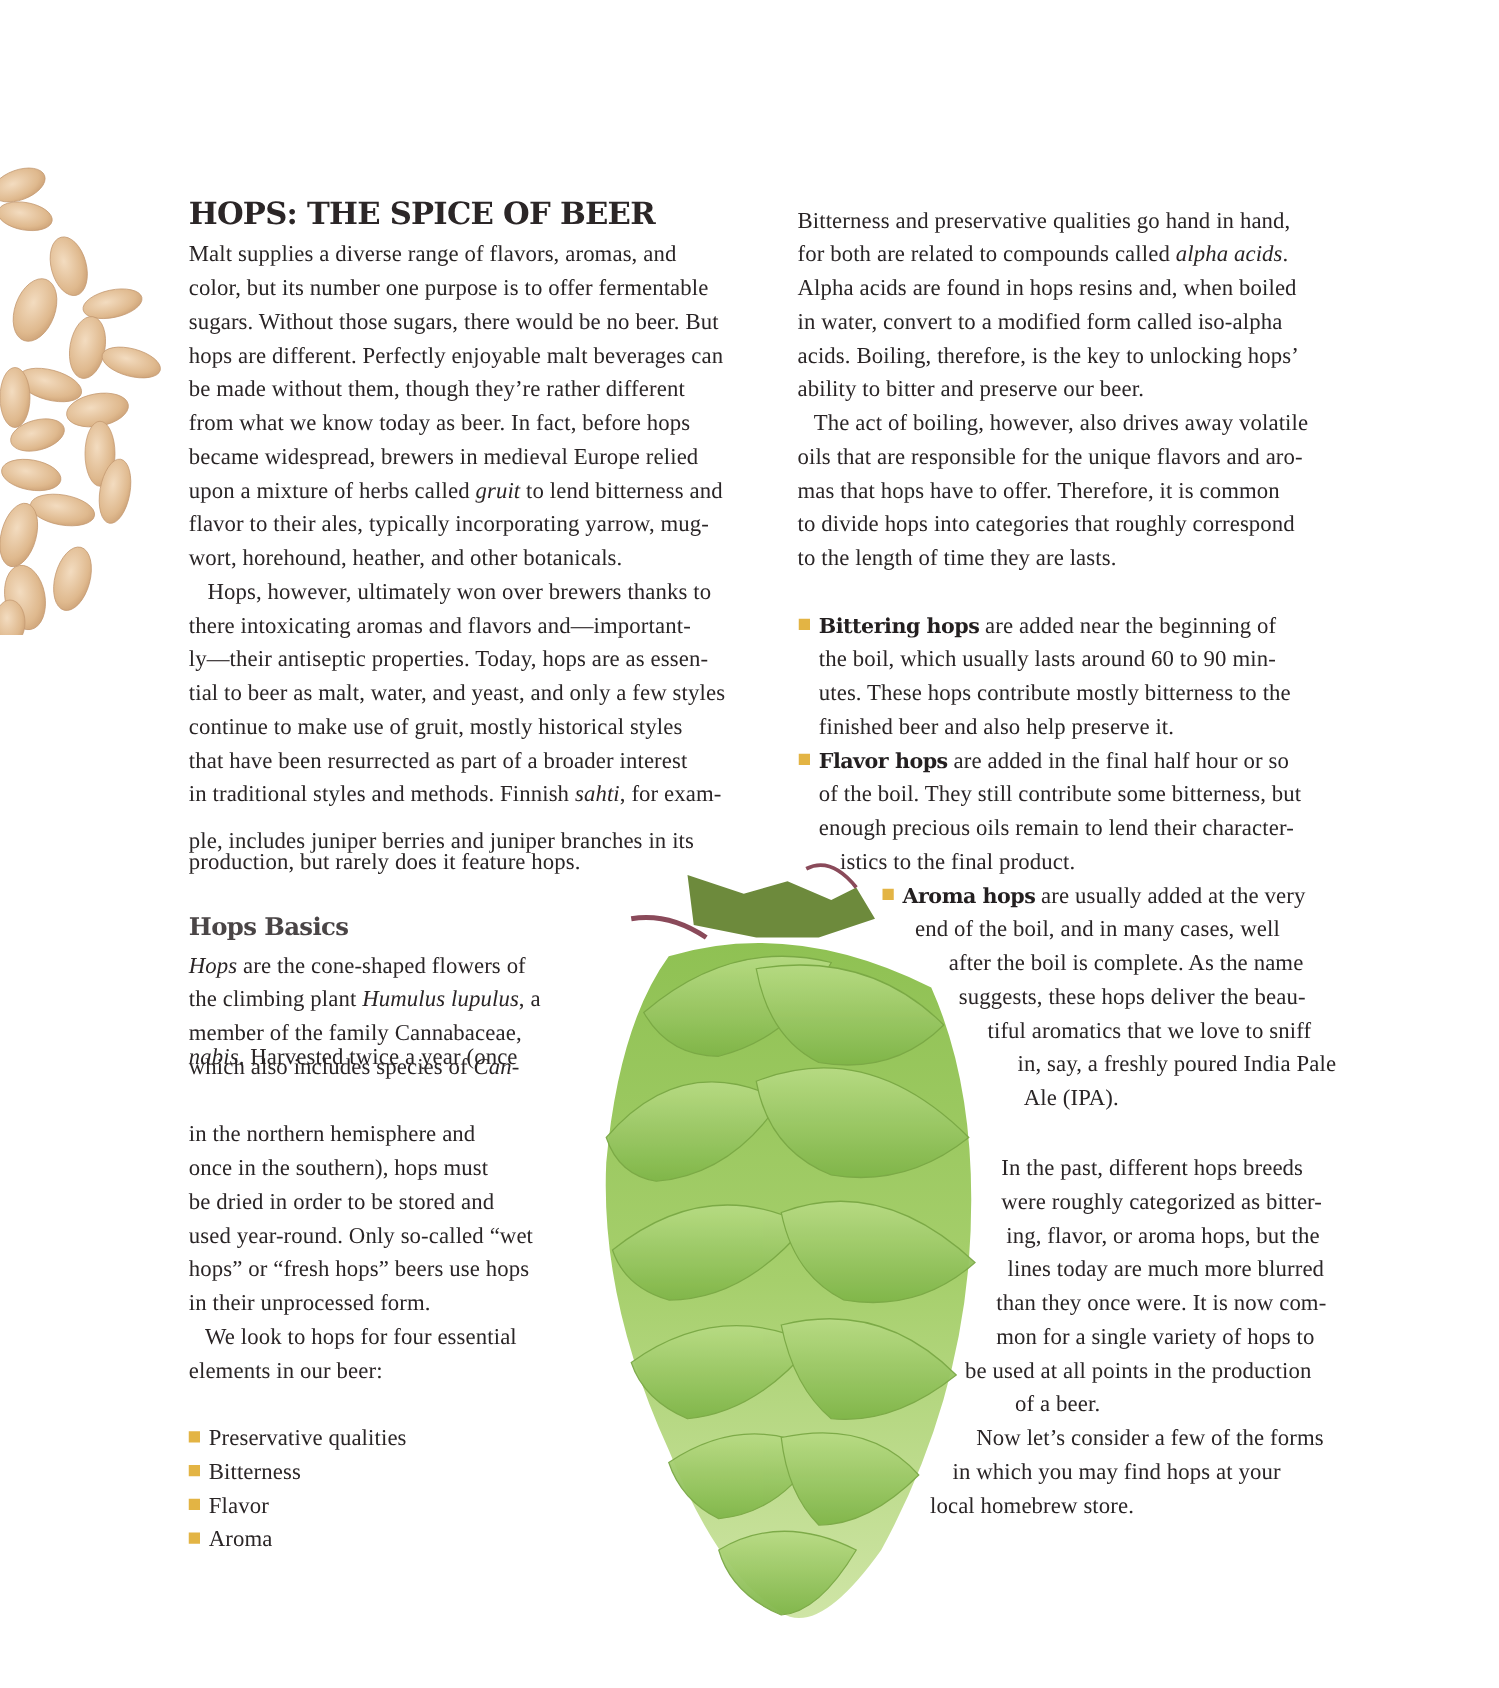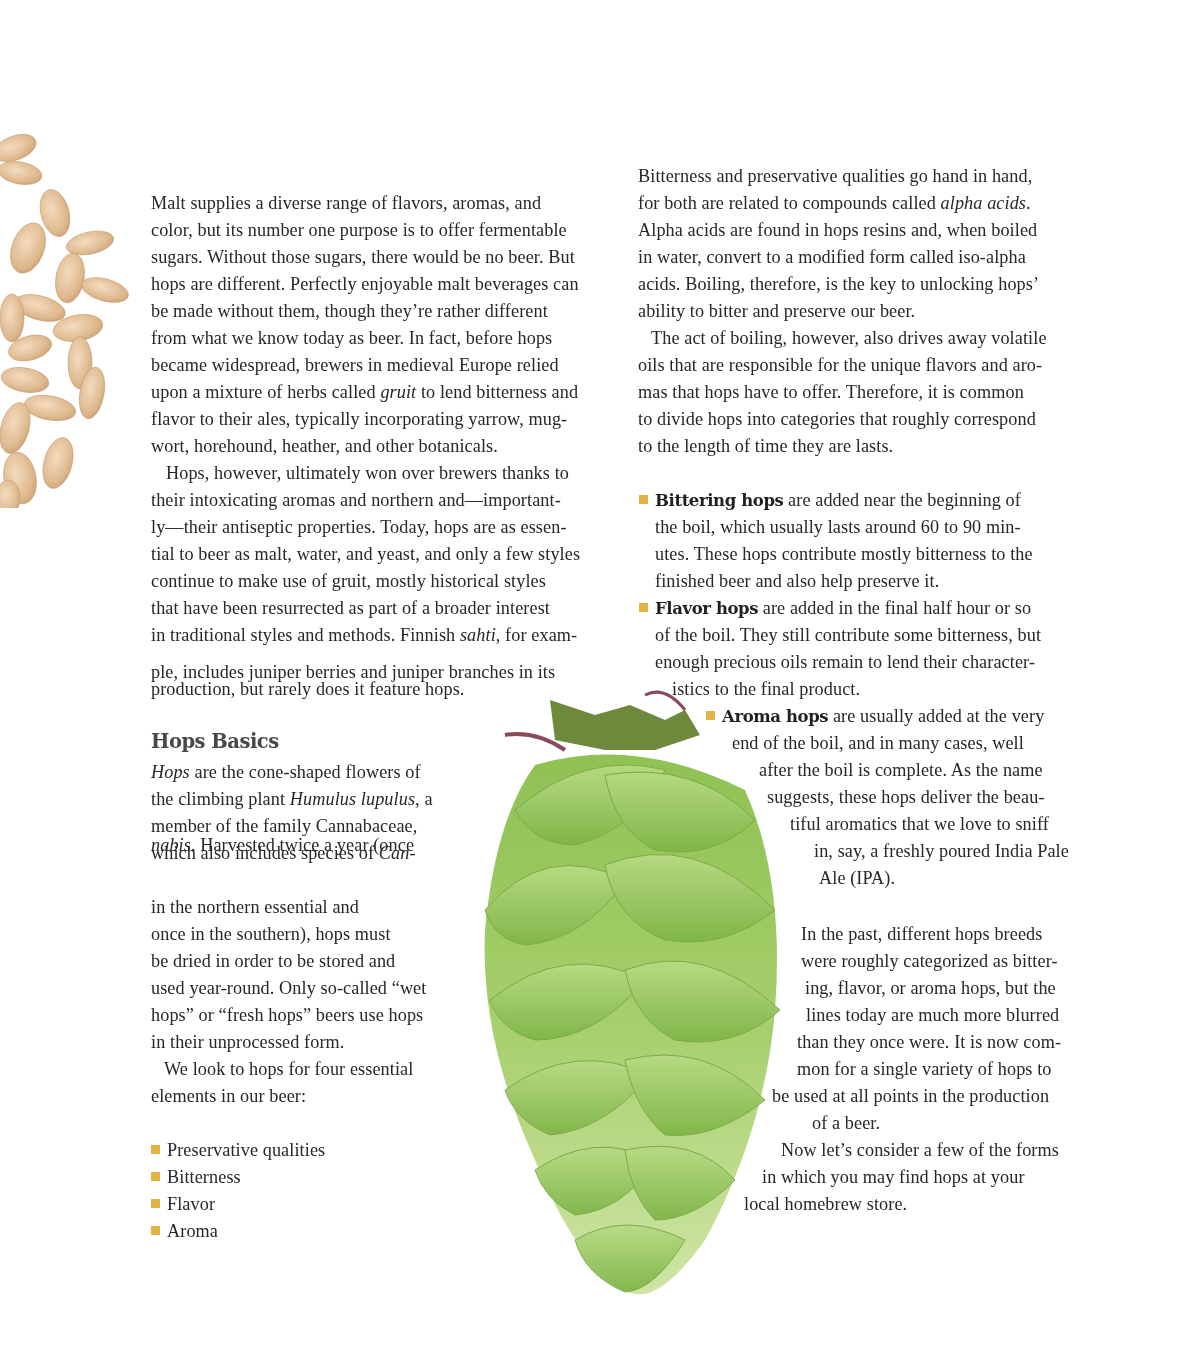"HOPS: THE SPICE OF BEER" div.title { html: none -> <div>HOPS: THE SPICE OF BEER</div> }
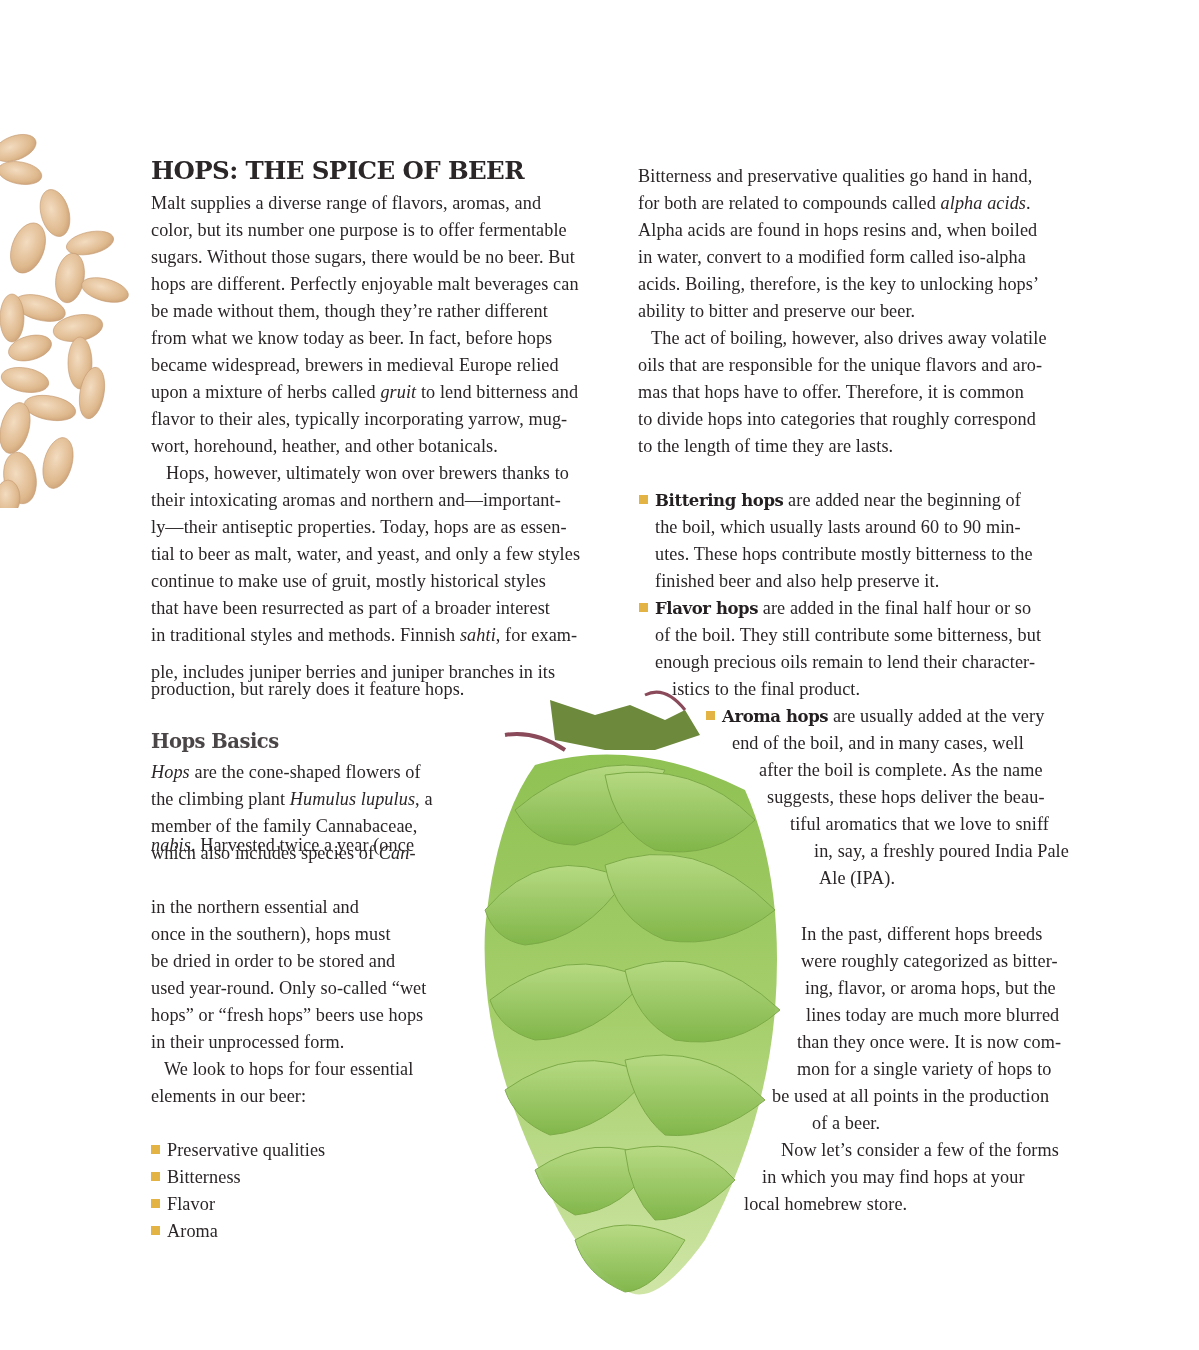"their intoxicating aromas and northern" div.line { text: their intoxicating aromas and northern -> there intoxicating aromas and flavors }
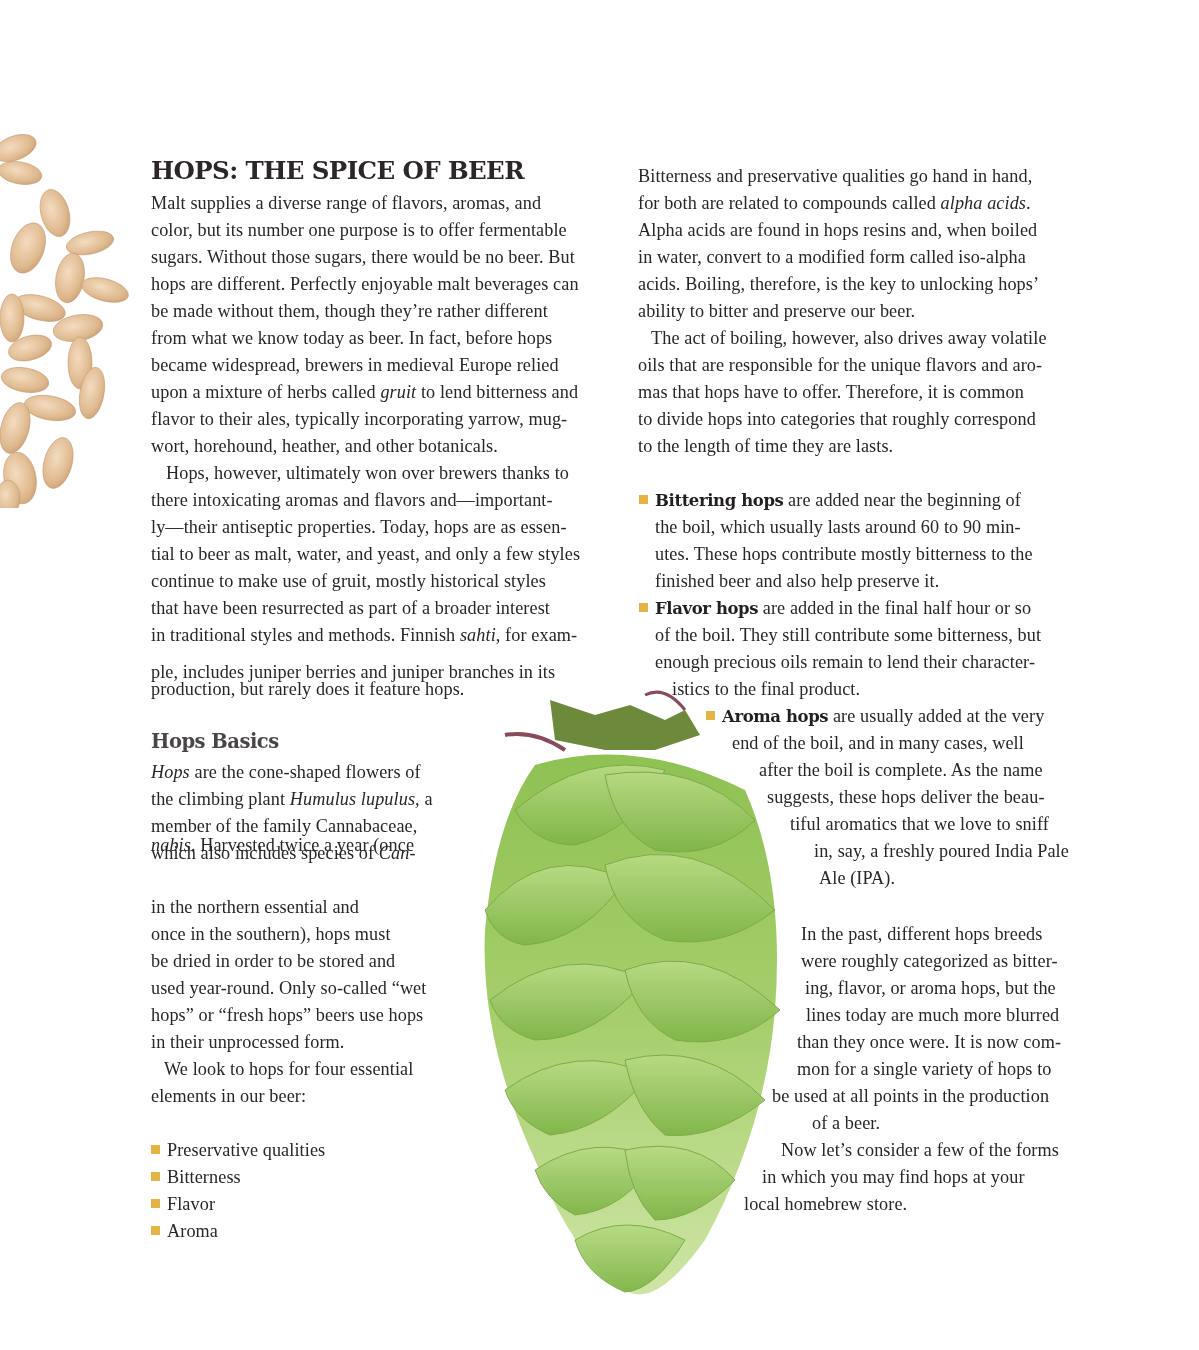"in the northern essential and" div.line { text: essential -> hemisphere }
